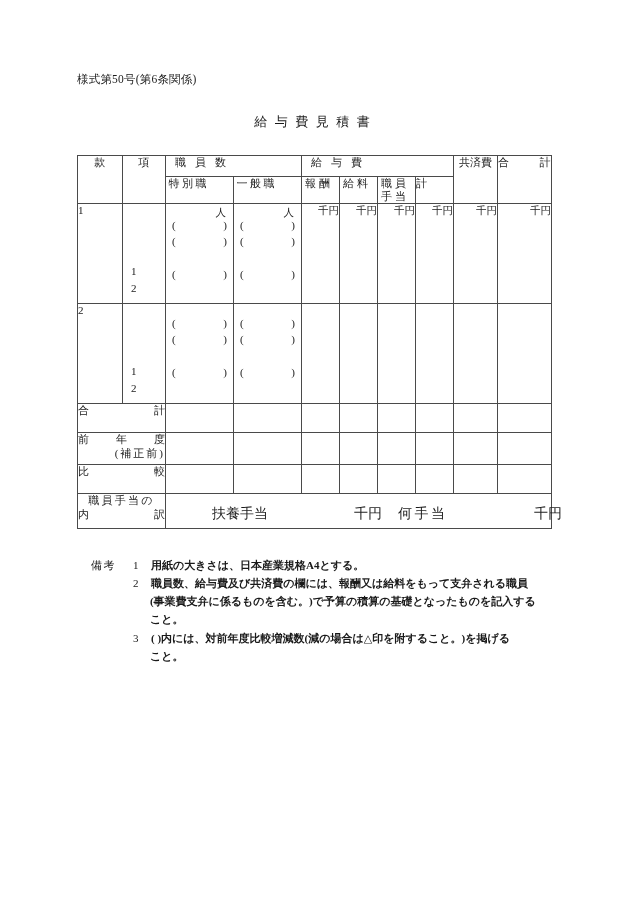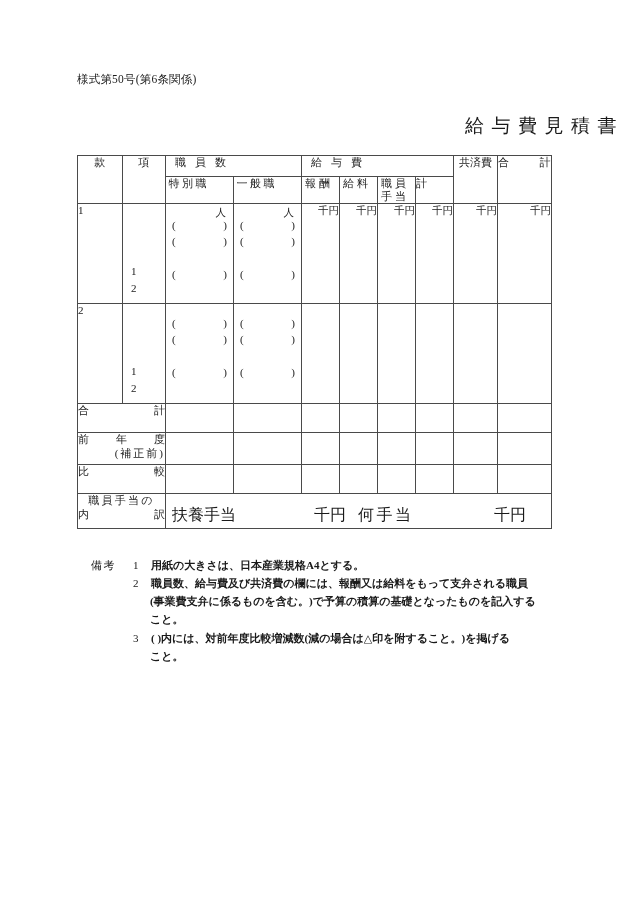"給与費見積書" .doc-title { font-size: 19px -> 13px; text-align: right -> center }
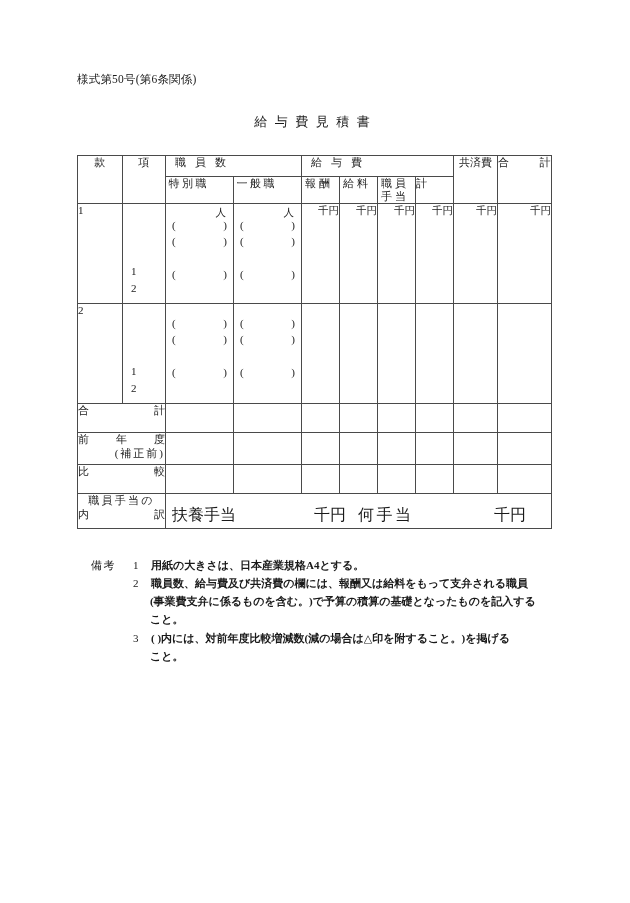"扶養手当" .bd-item { font-size: 16px -> 14px; margin-left: none -> 40px }
